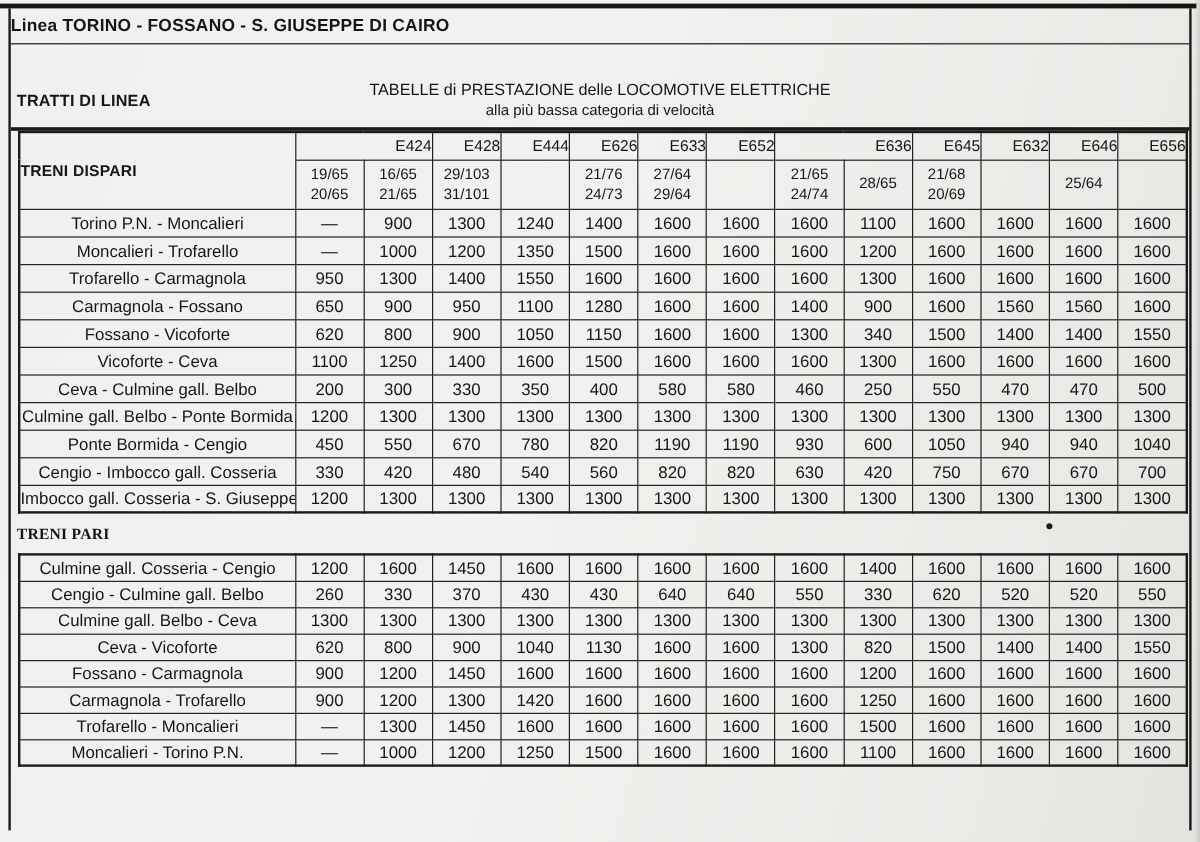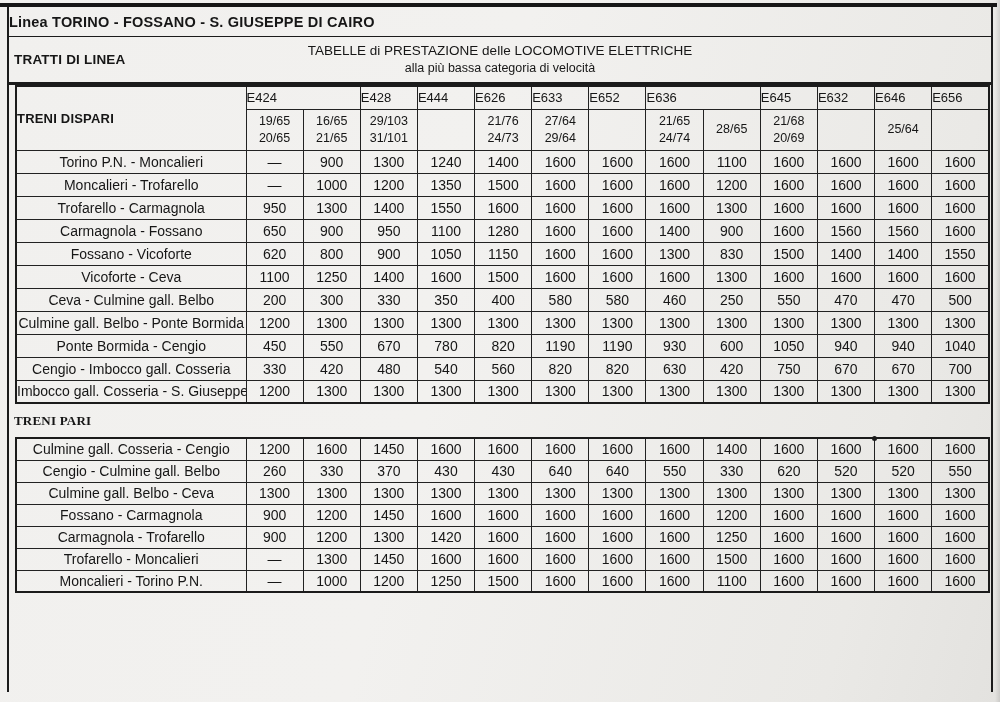"TRATTI DI LINEA" .subtitle-band { margin-top: none -> 24px }
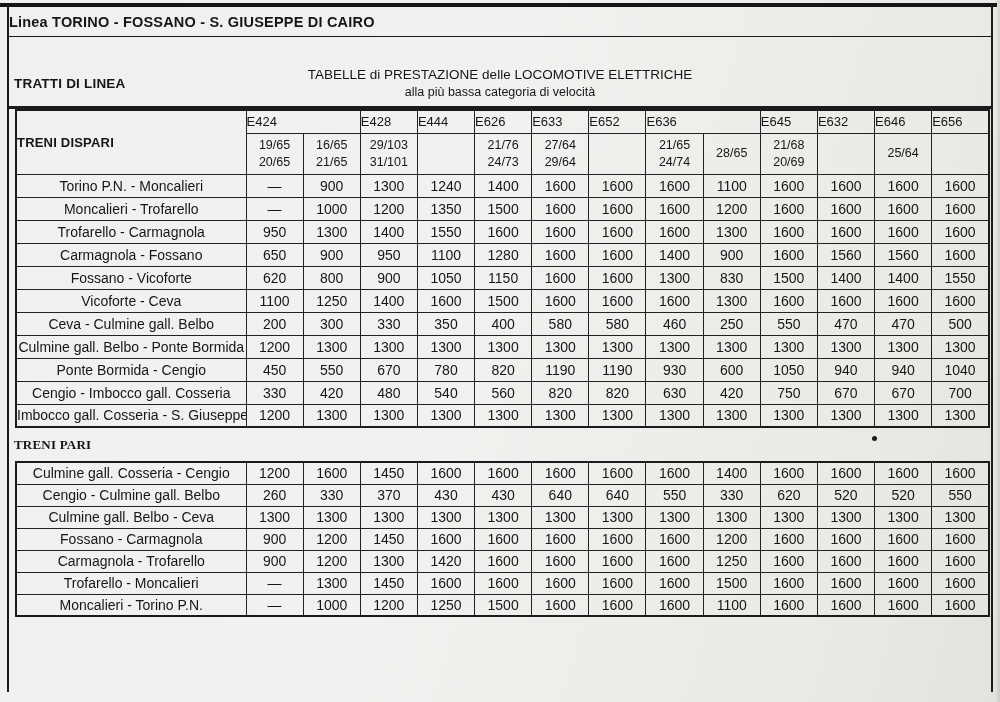"E424" tr.loco-row th { text-align: left -> right }
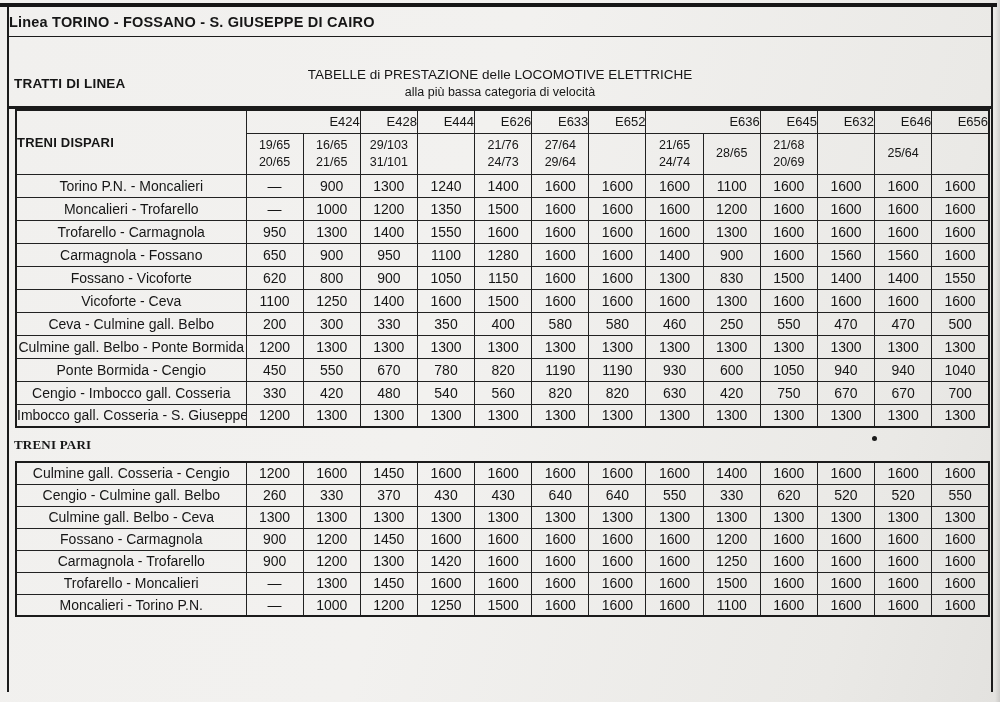"830" td.val { text: 830 -> 340 }
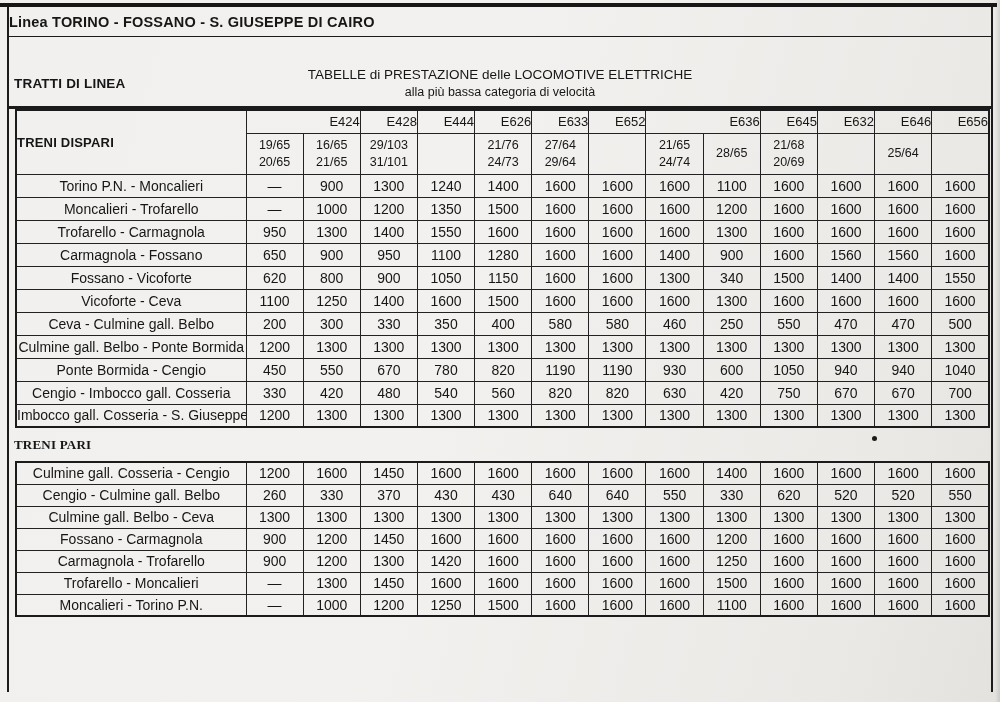"Ceva - Vicoforte" tr.data-row { html: none -> <tr> <td>Ceva - Vicoforte</td> <td>620</td> <td>800</td> <td>900</td> <td>1040</td> <td>1130</td> <td>1600</td> <td>1600</td> <td>1300</td> <td>820</td> <td>1500</td> <td>1400</td> <td>1400</td> <td>1550</td> </tr> }
